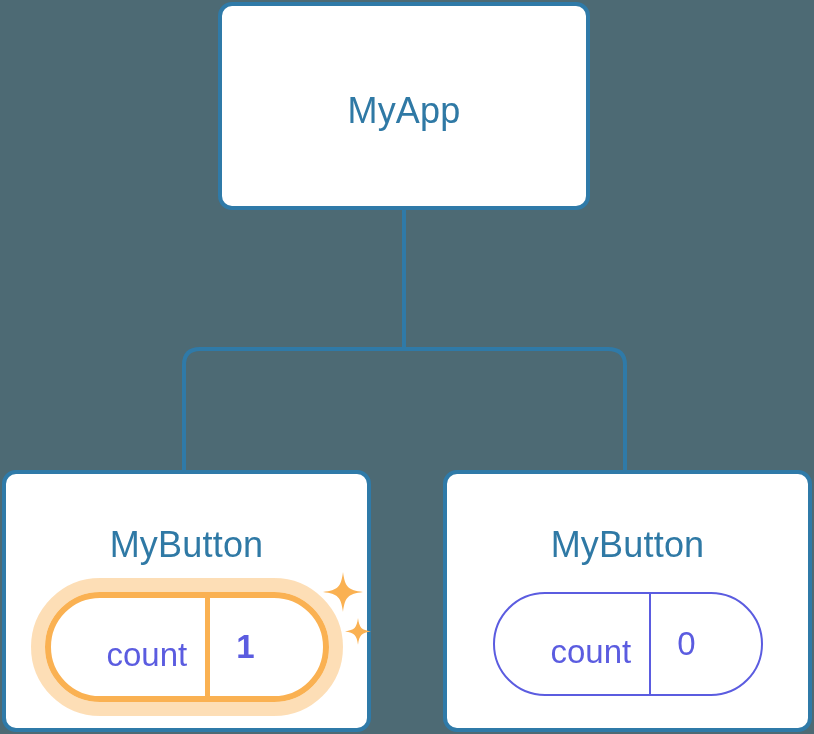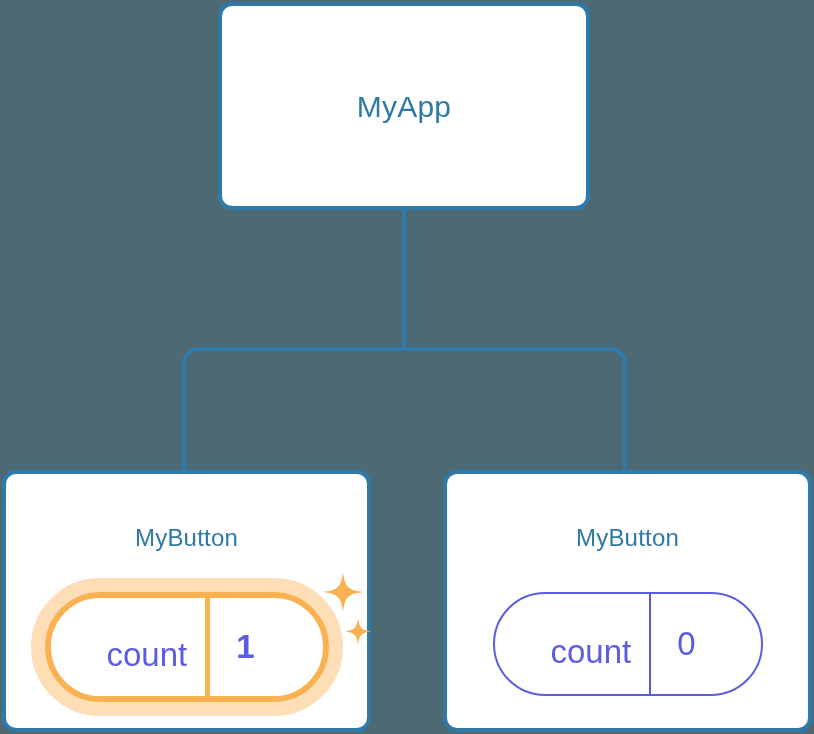"MyApp" #node-myapp .node-title { font-size: 30px -> 36px }
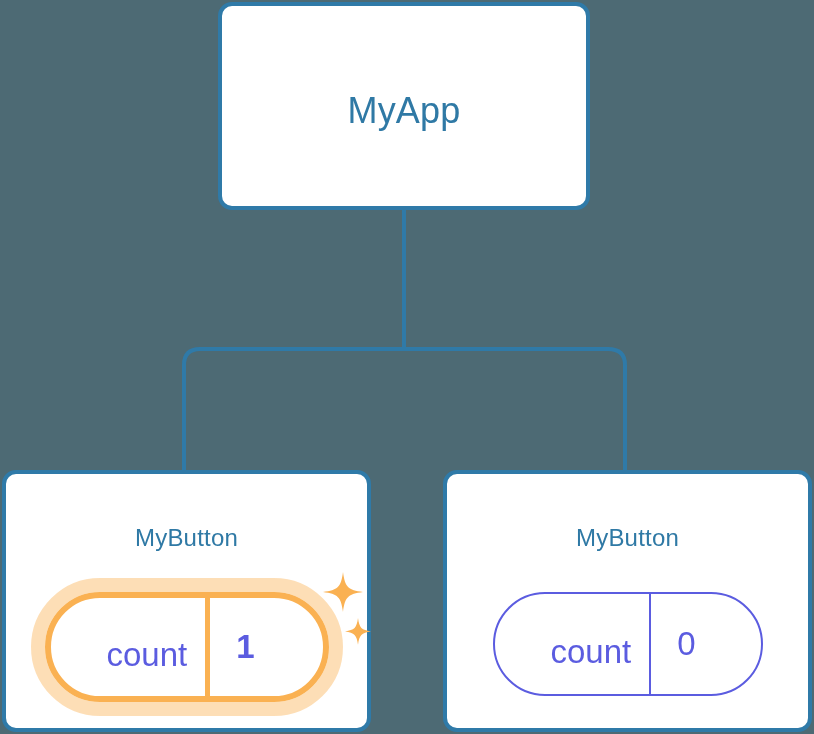"MyButton" .card .node-title { font-size: 24px -> 36px }
